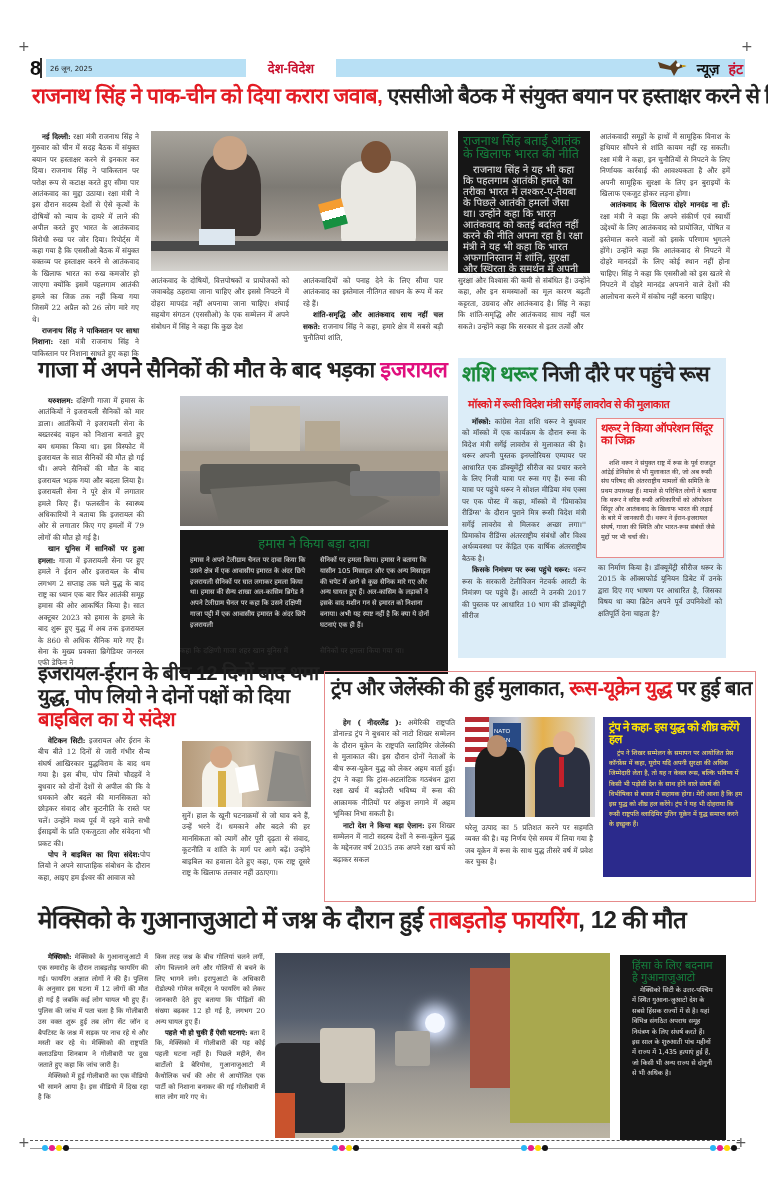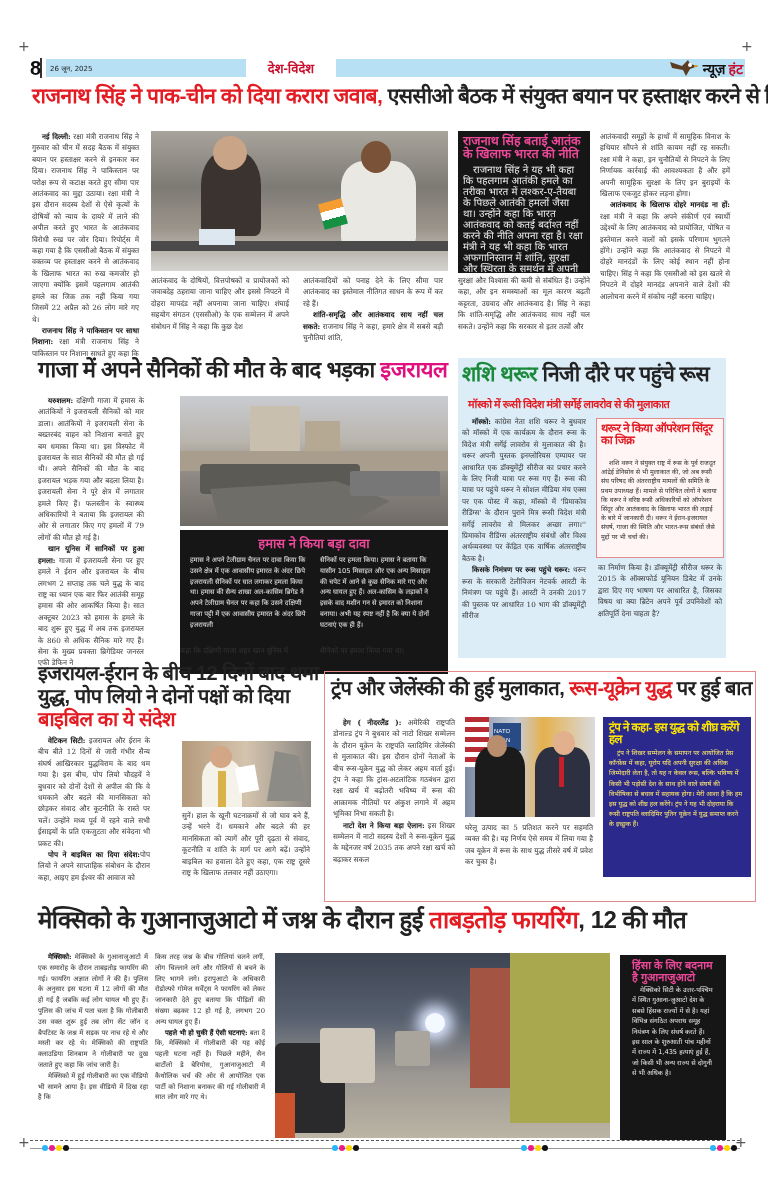"न्यूज़" .logo { gap: 3px -> 9px }
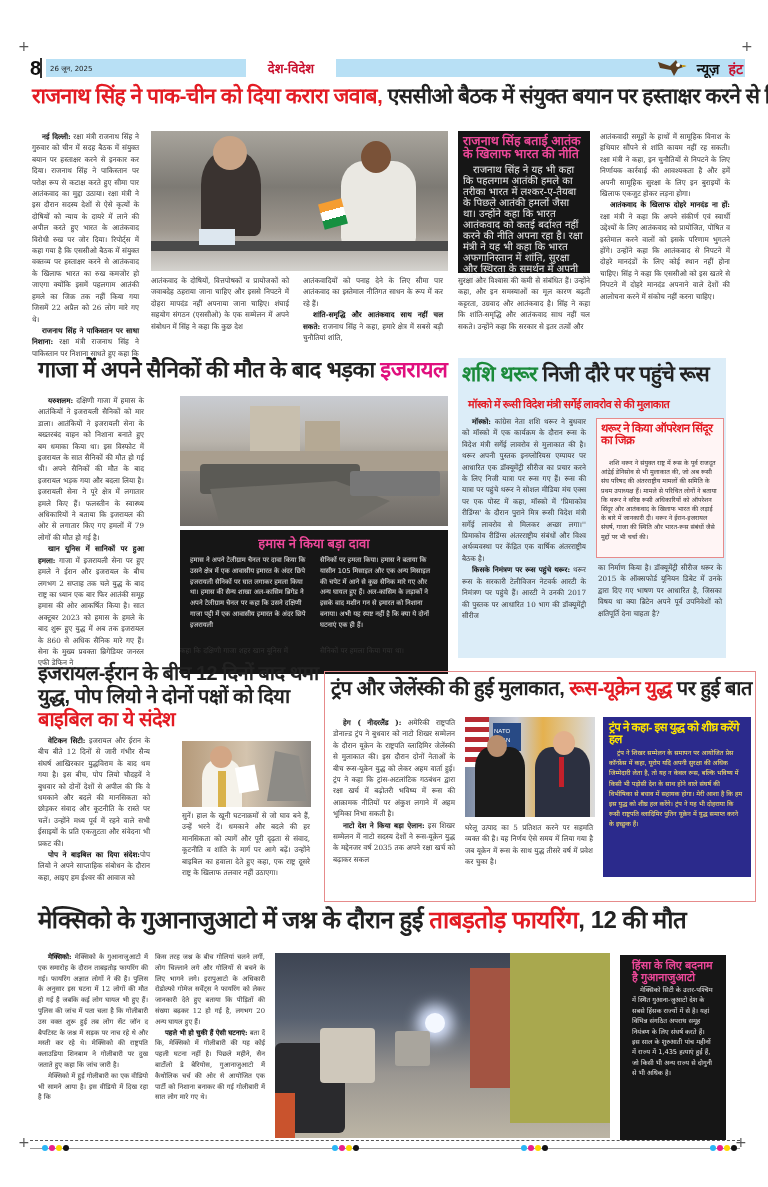"राजनाथ सिंह बताई आतंक के" .boxdark .bh { color: #ec4899 -> #15803d; font-weight: bold -> normal }
